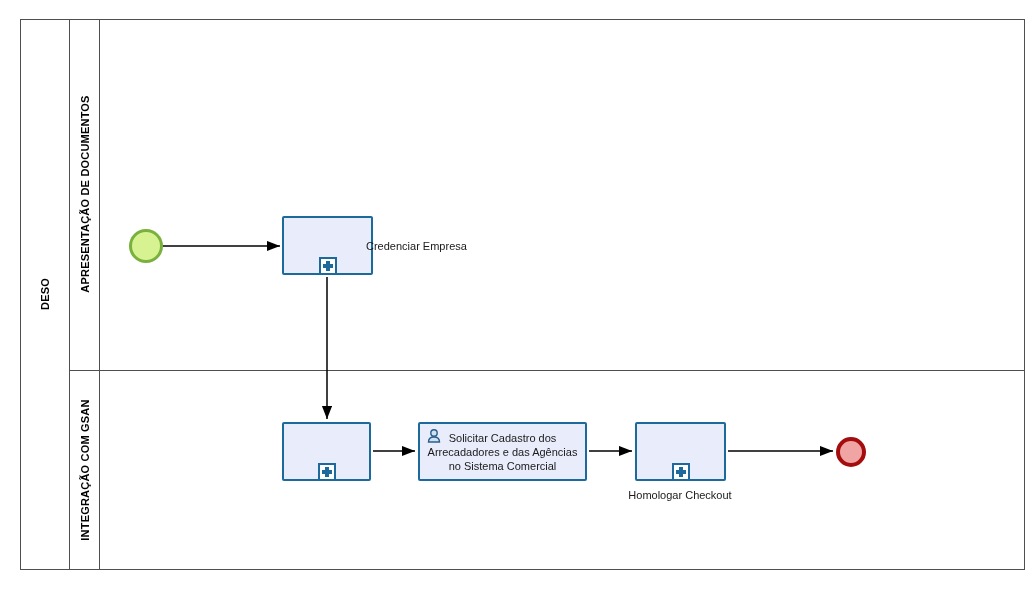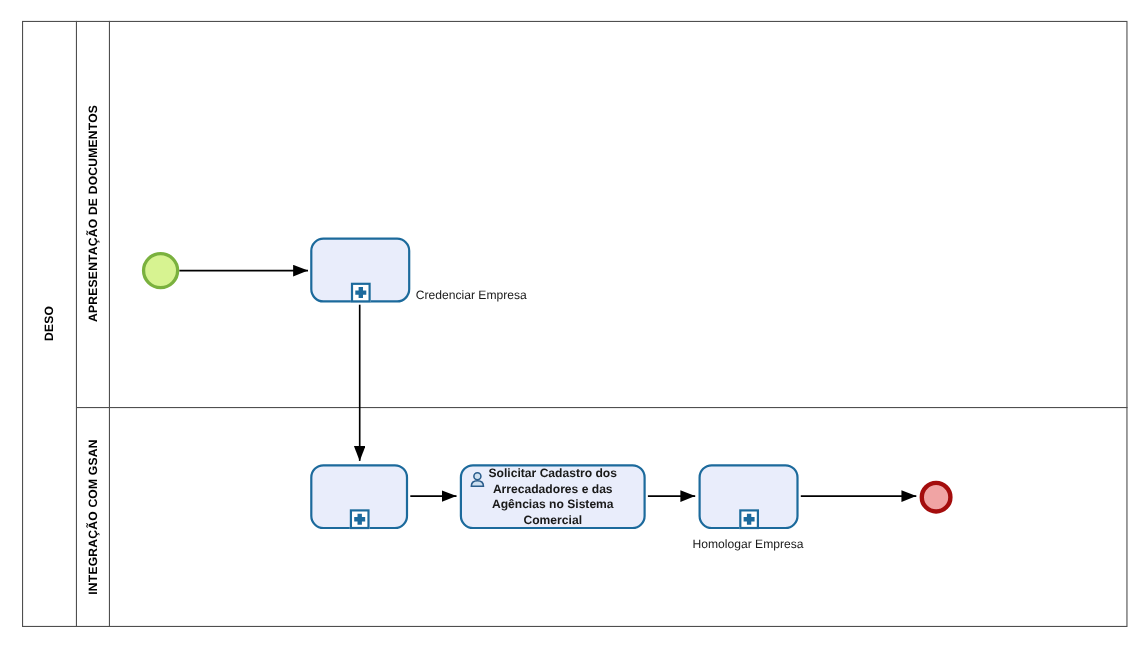"Credenciar Empresa" div.node-label { left: 378px -> 366px; margin-top: 23px -> none }
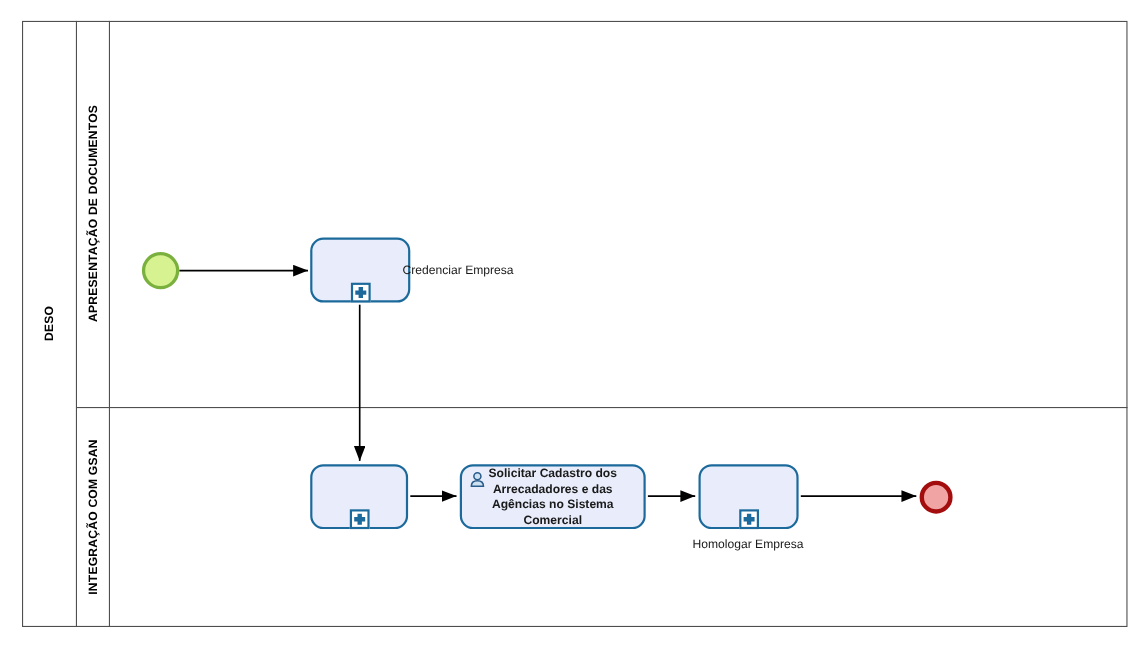"Solicitar Cadastro dos Arrecadadores e" .task { border-radius: 12px -> 2px; font-weight: bold -> none }
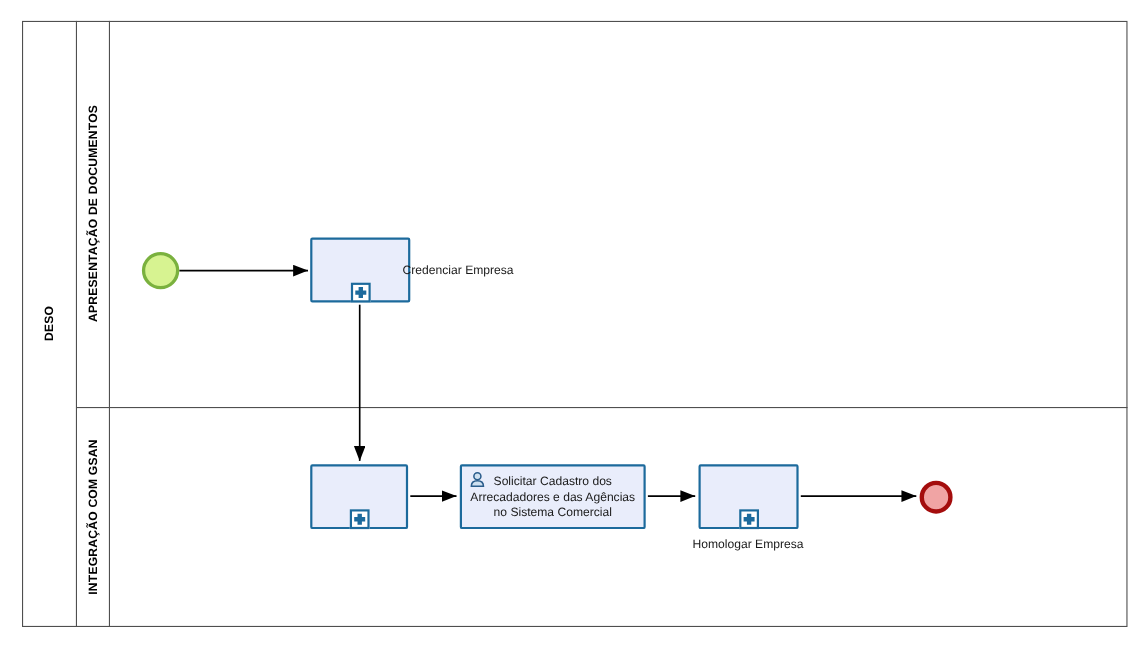"Homologar Empresa" div.node-label { text: Empresa -> Checkout }
